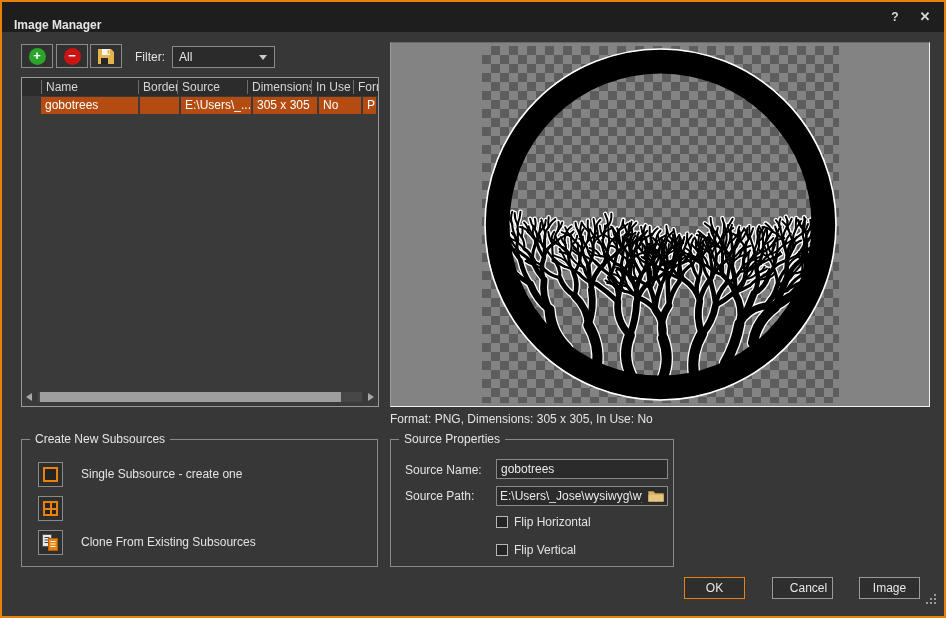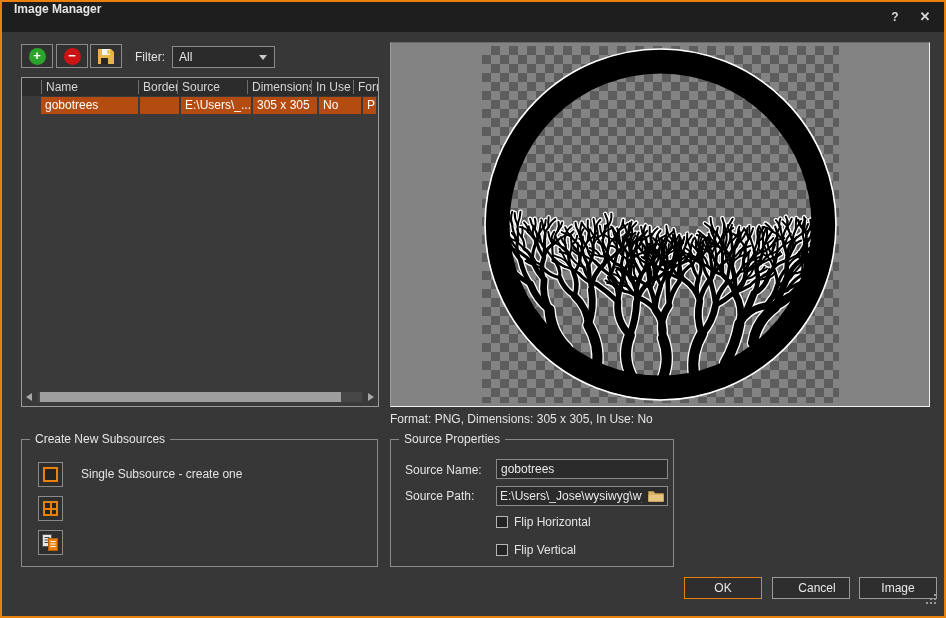"Image Manager" .titlebar .title { top: 0 -> 16px }
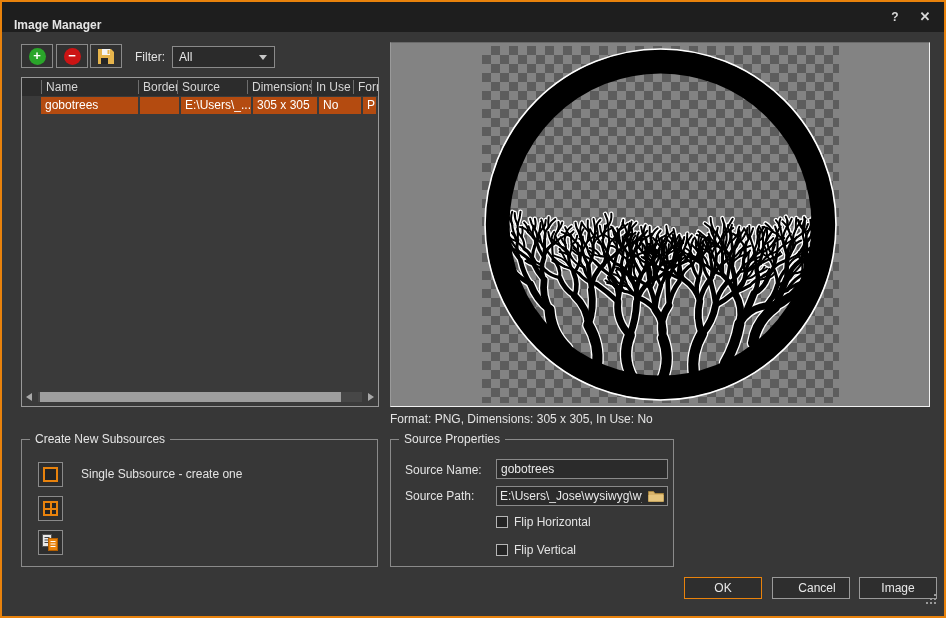"Clone From Existing Subsources" span.create-label { html: none -> <span>Clone From Existing Subsources</span> }
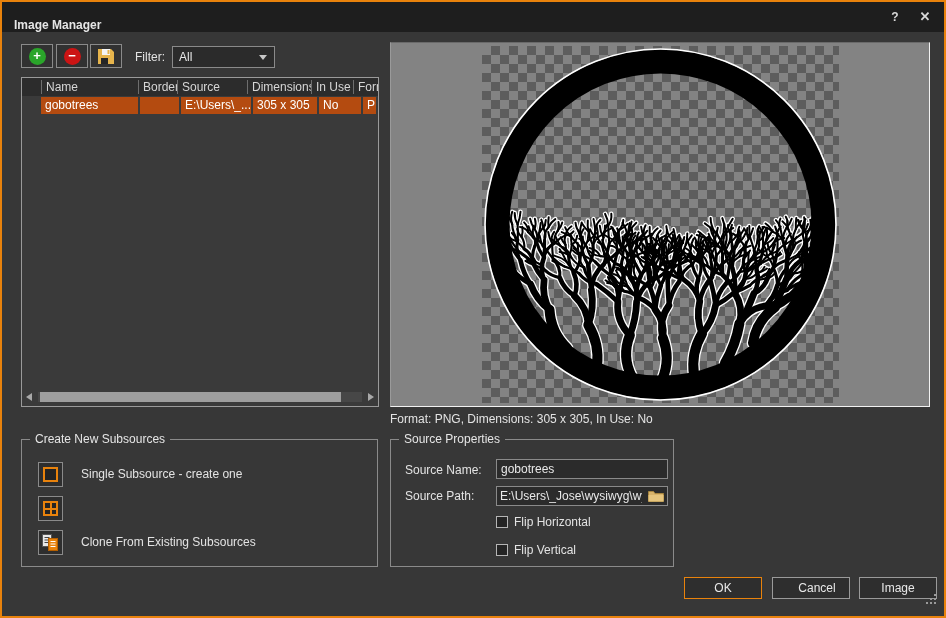"OK" .btn { width: 78px -> 61px }
